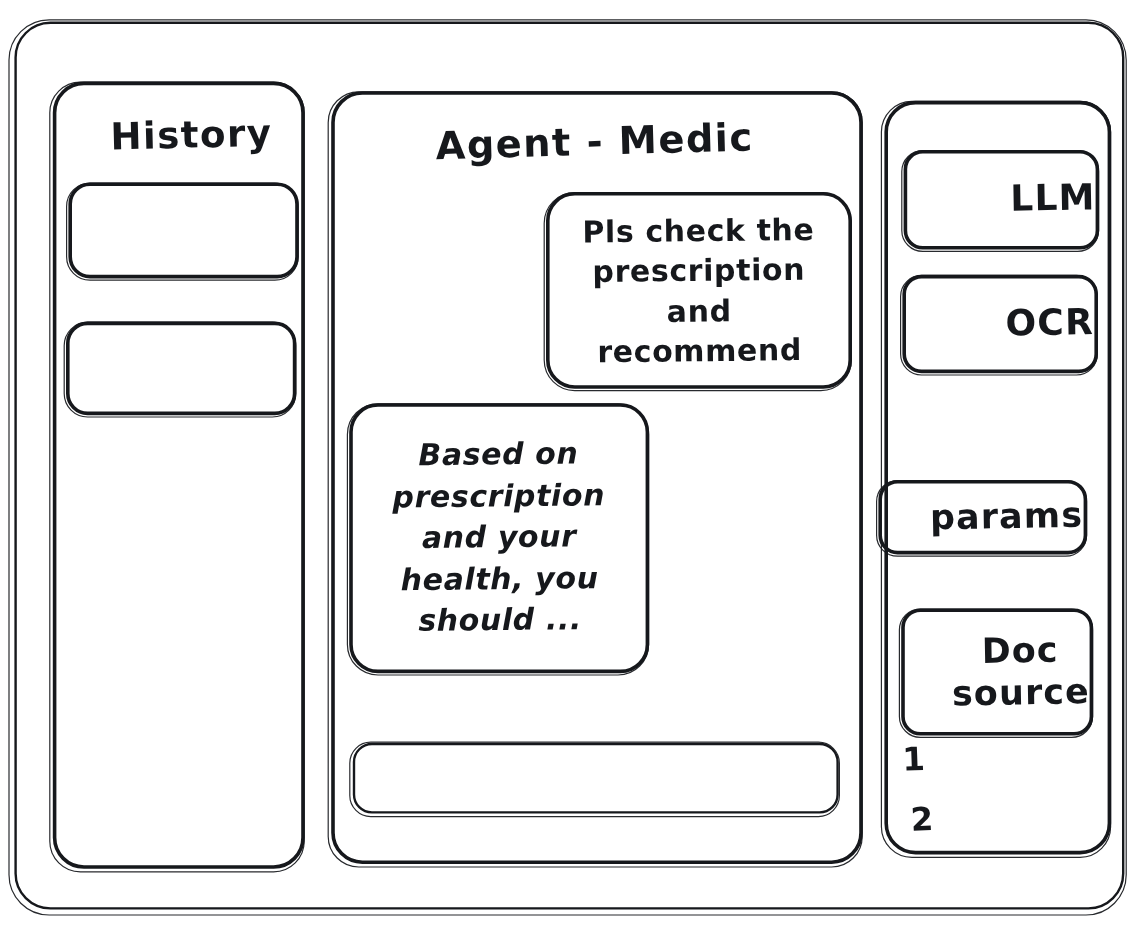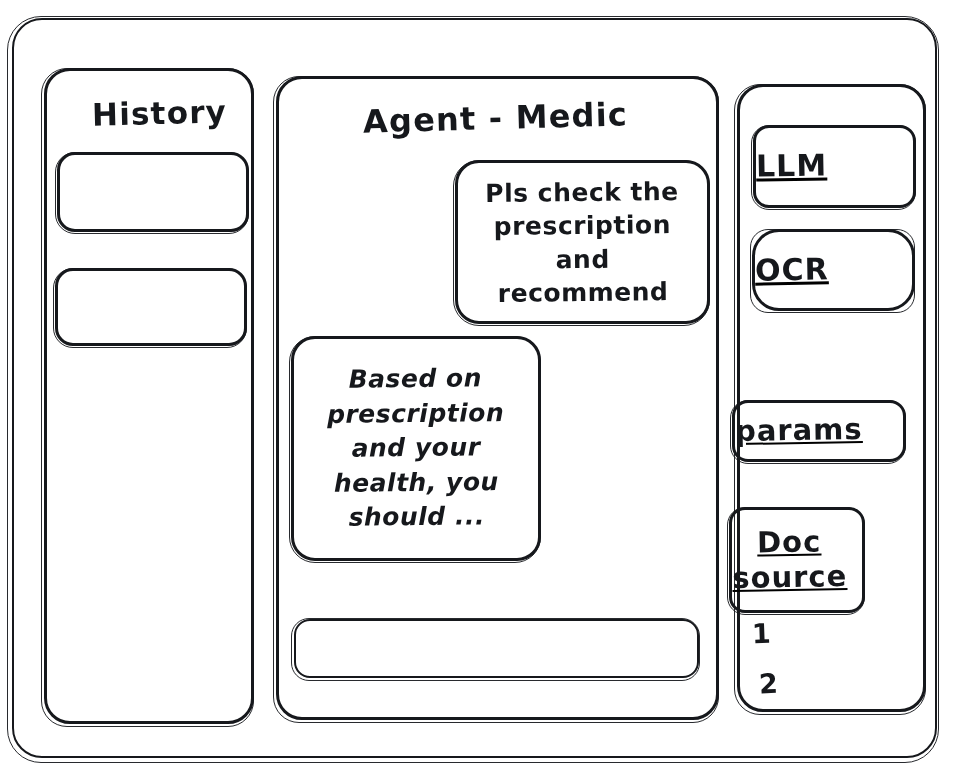"LLM" .tool-btn { justify-content: flex-start -> flex-end; text-decoration: underline -> none }
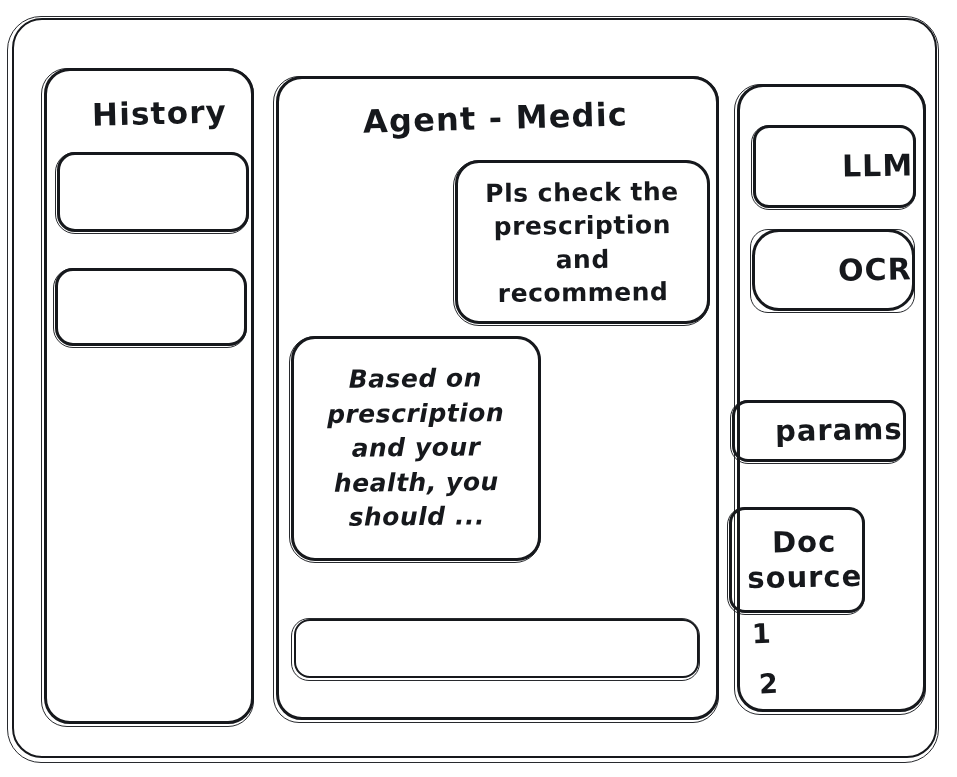"OCR" .tool-ocr { border-radius: 27px -> none }
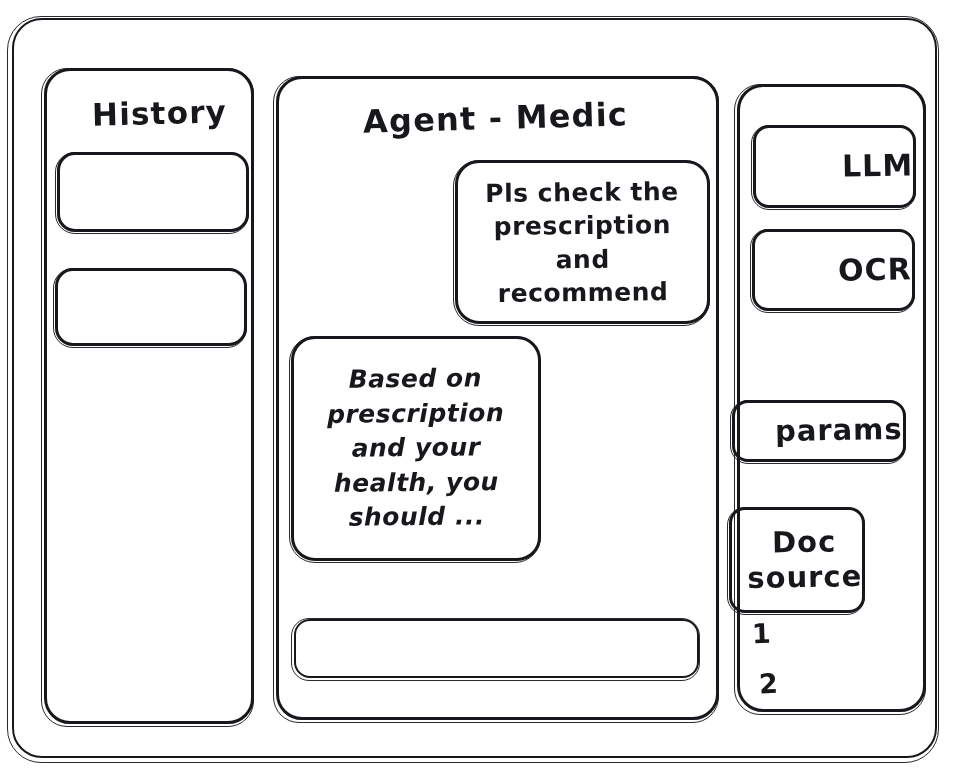"Doc" .tool-doc { left: 729px -> 751px; width: 136px -> 160px }
